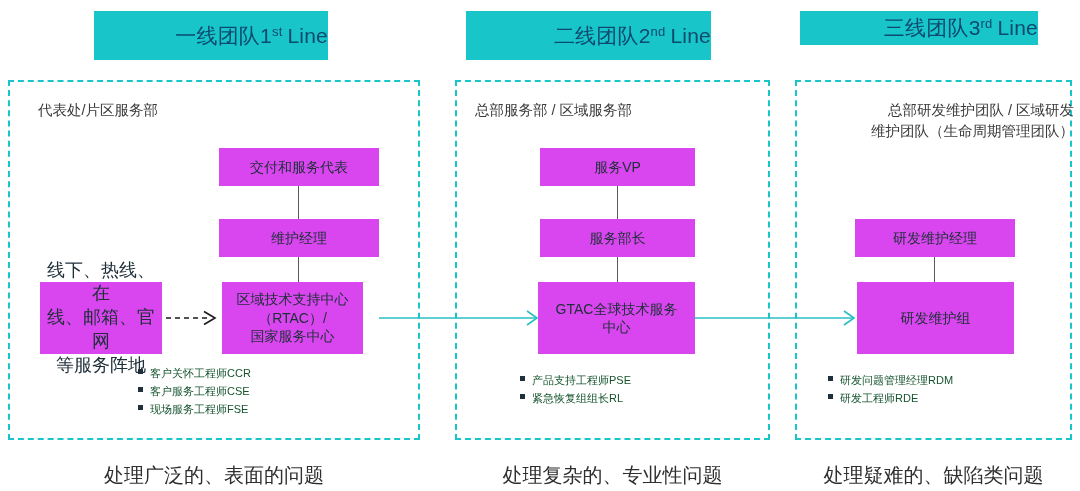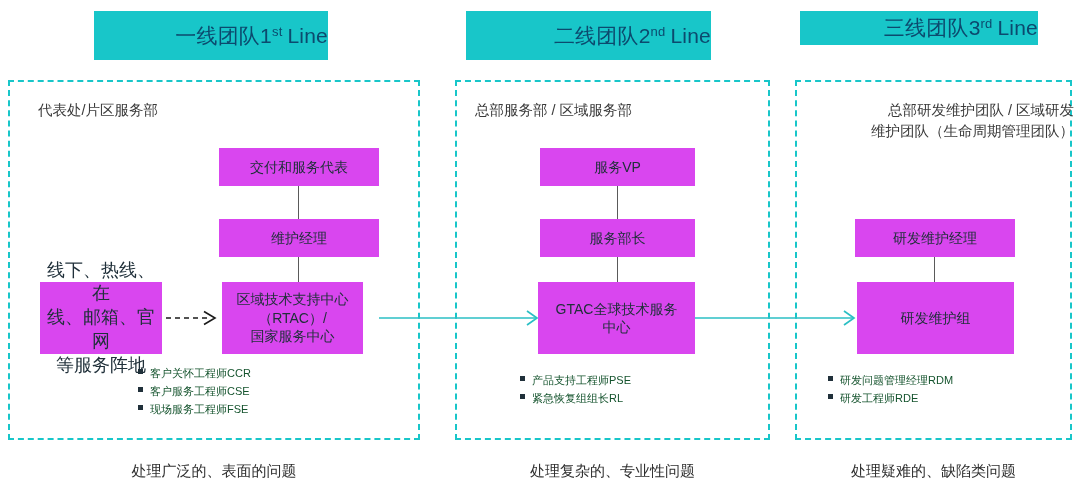"处理广泛的、表面的问题" .footer-caption { font-size: 15px -> 20px }
